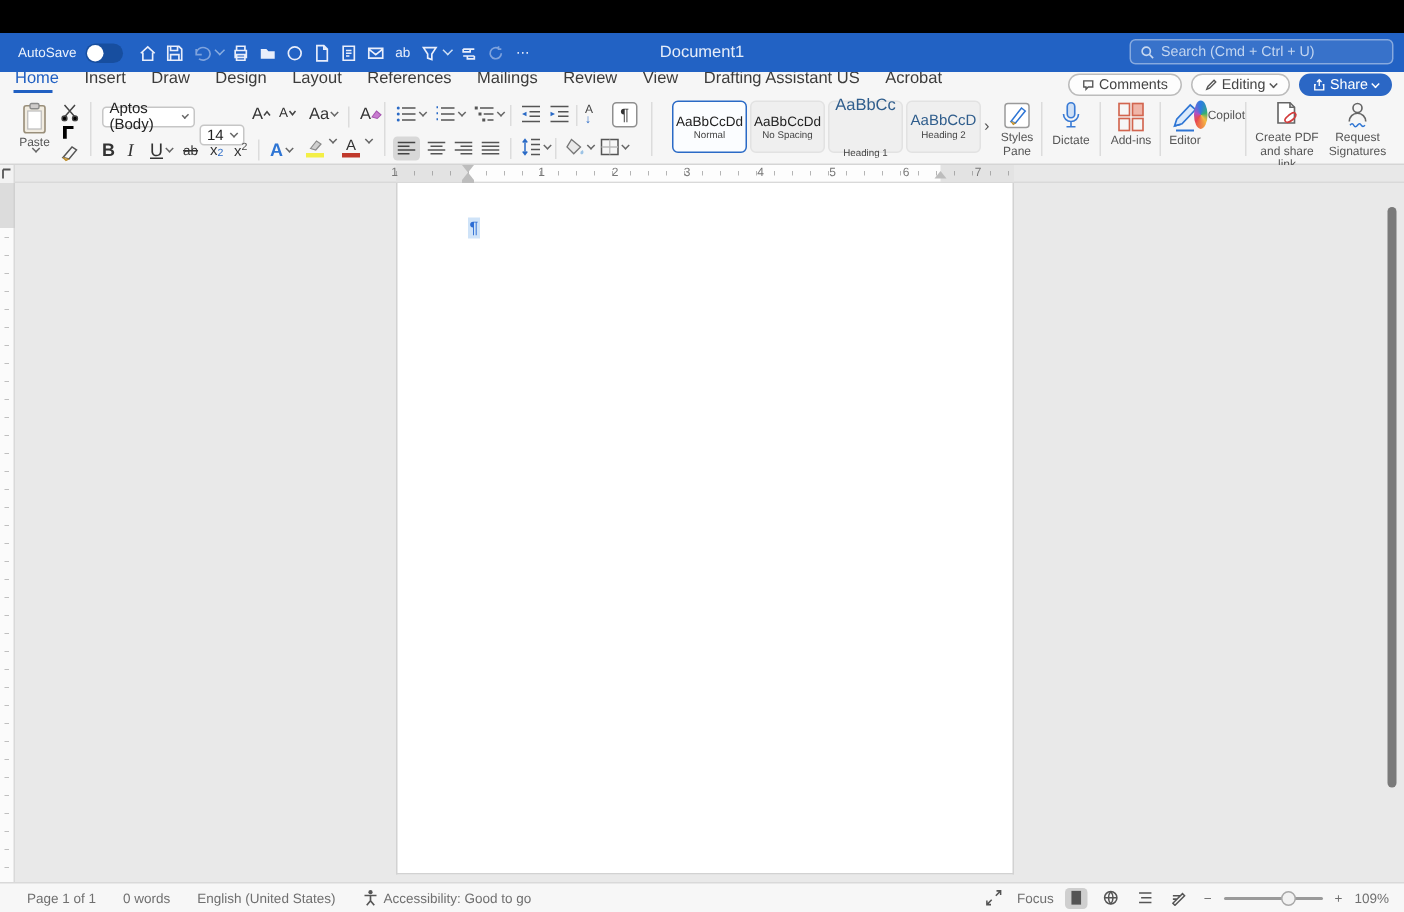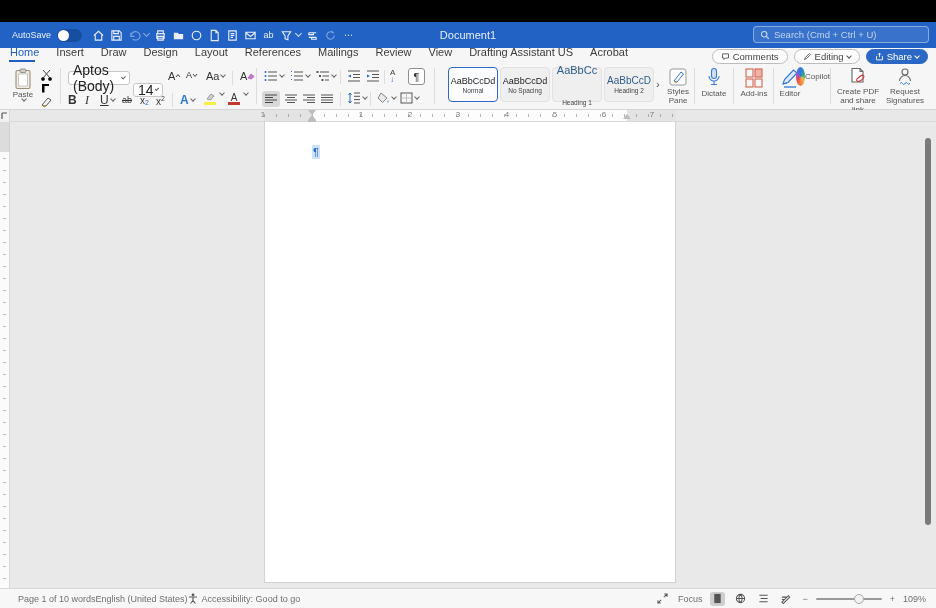"Aptos (Body)" .combo { font-size: 14px -> 10px }
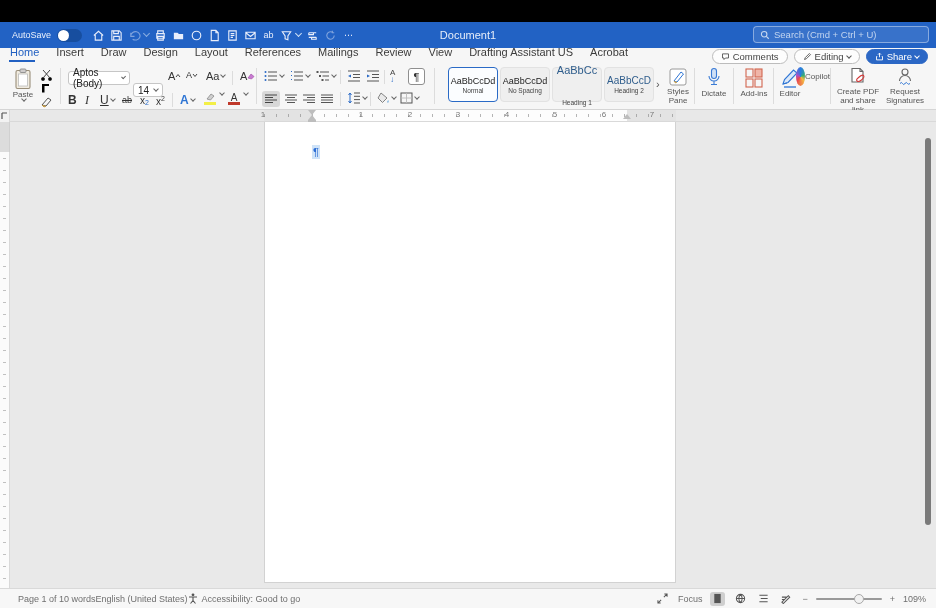"Page 1 of 1" .sb-left { gap: none -> 18px }
